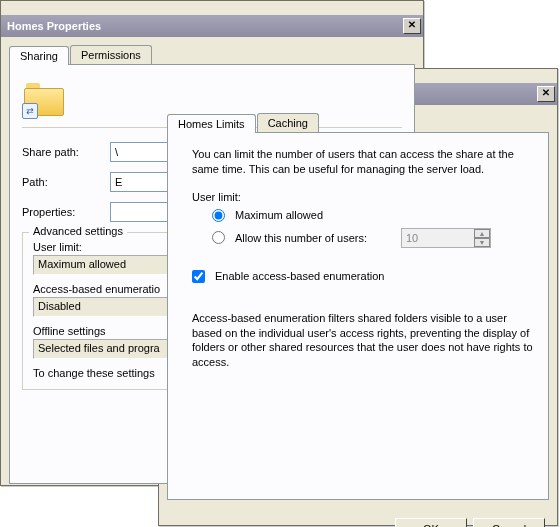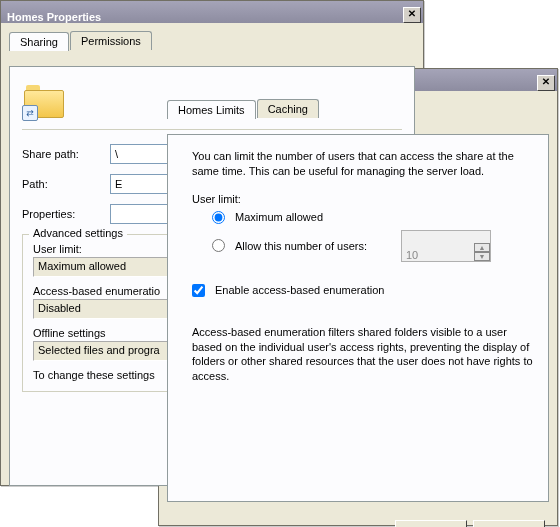"Homes Properties" .titlebar { align-items: flex-end -> center; margin-top: none -> 14px }
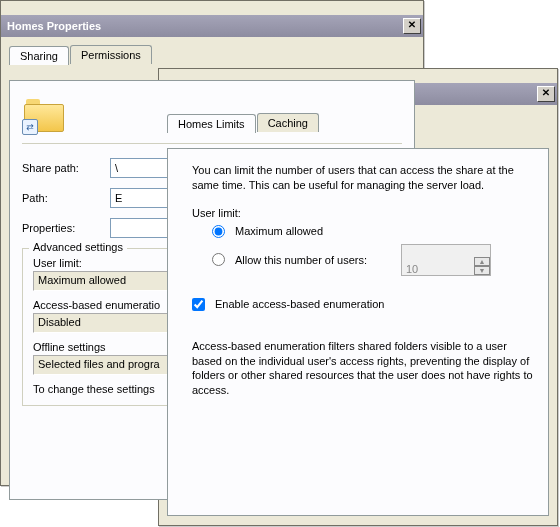"Sharing" .tabstrip { margin: 8px 8px 16px 8px -> 8px 8px 0 8px }
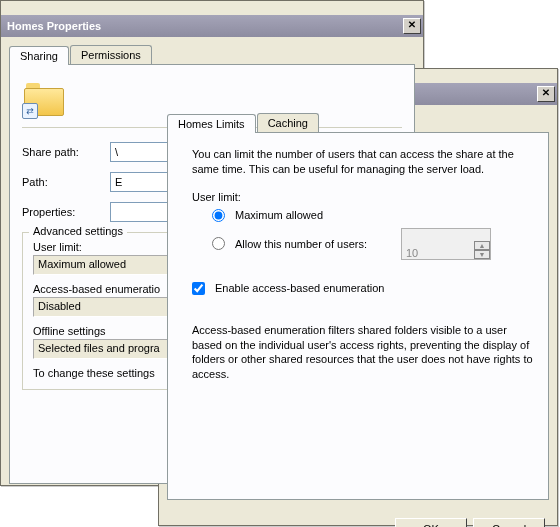"10" .spin { align-items: flex-end -> center; height: 32px -> 20px }
